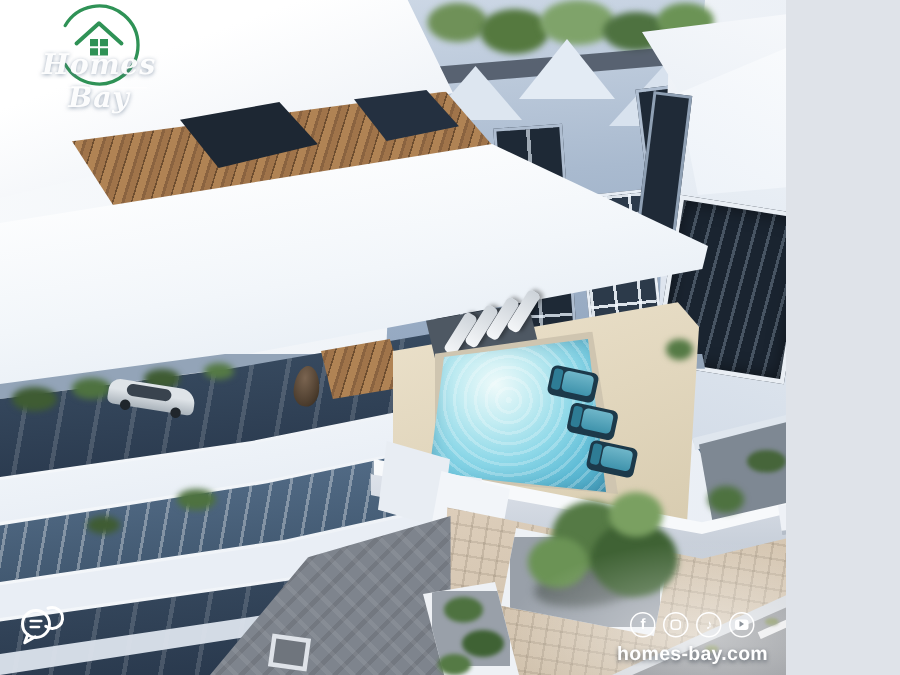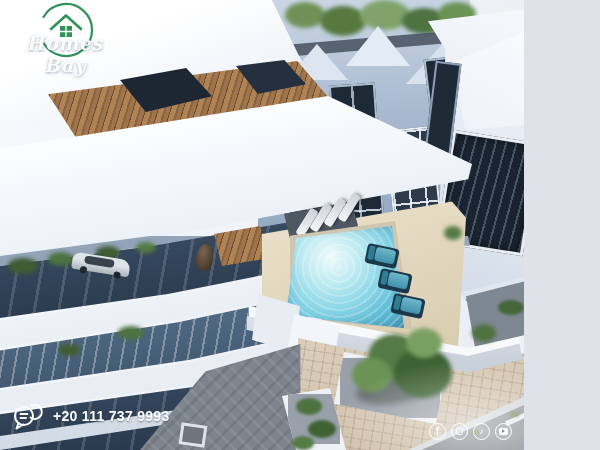"+20 111 737 9993" div.cphone { html: <div>+20 111 737 9993</div> -> none }
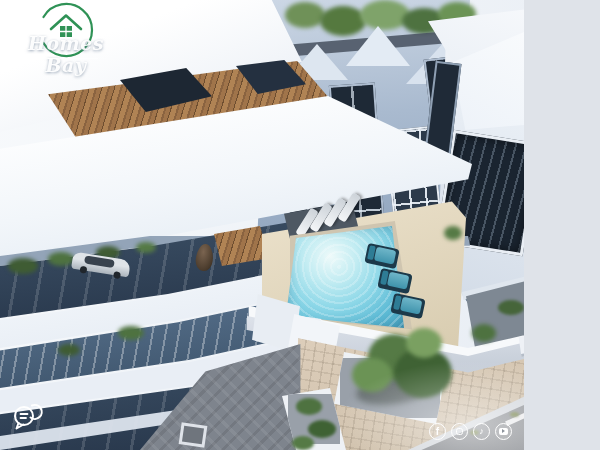"homes-bay.com" div.site { html: none -> <div>homes-bay.com</div> }
